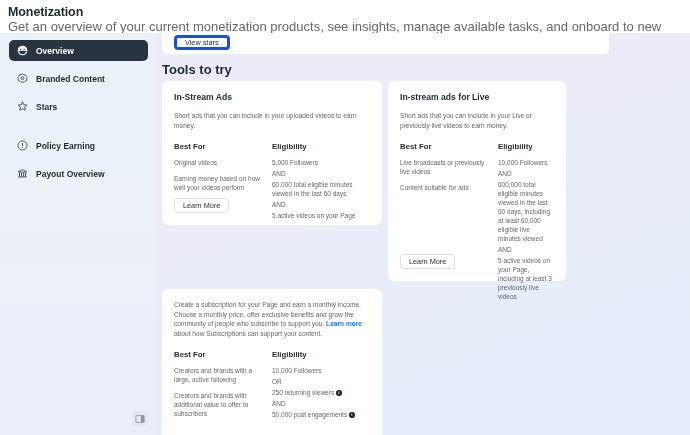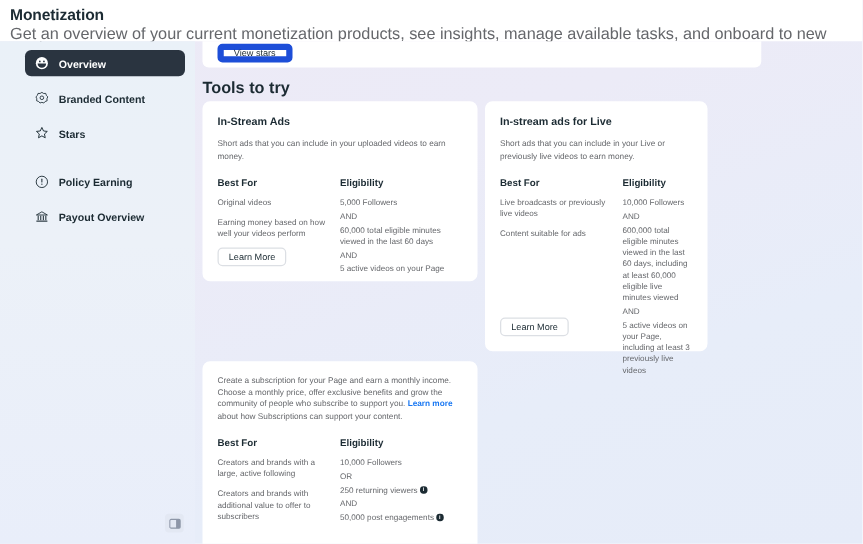"View stars" .view-stars-btn { border: 5px solid #1d4ed8 -> 3px solid #1d4ed8 }
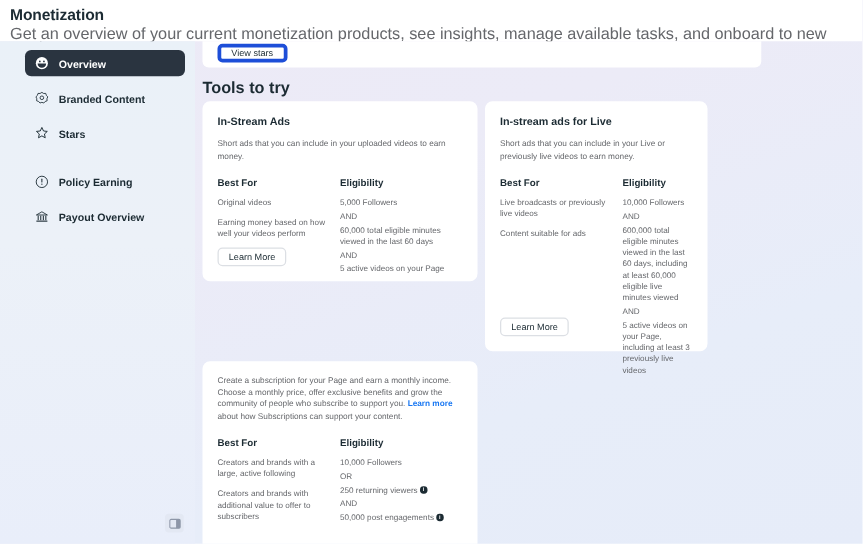"Overview" .sidebar { padding: 7px 8px 0 20px -> 7px 8px 0 9px }
